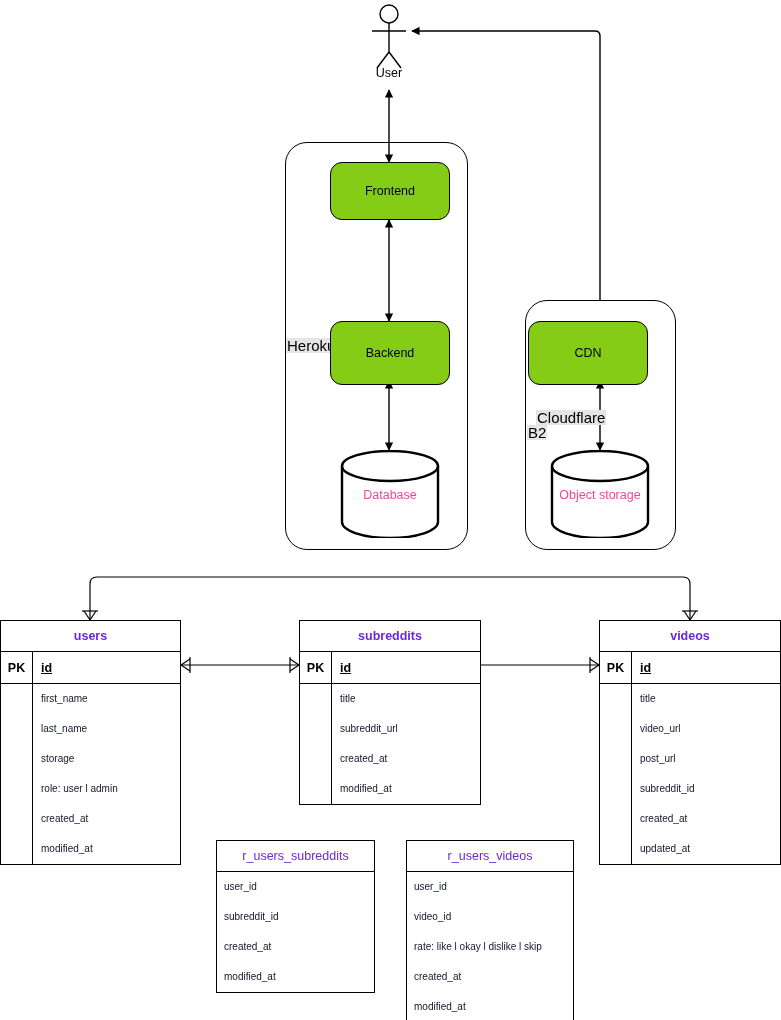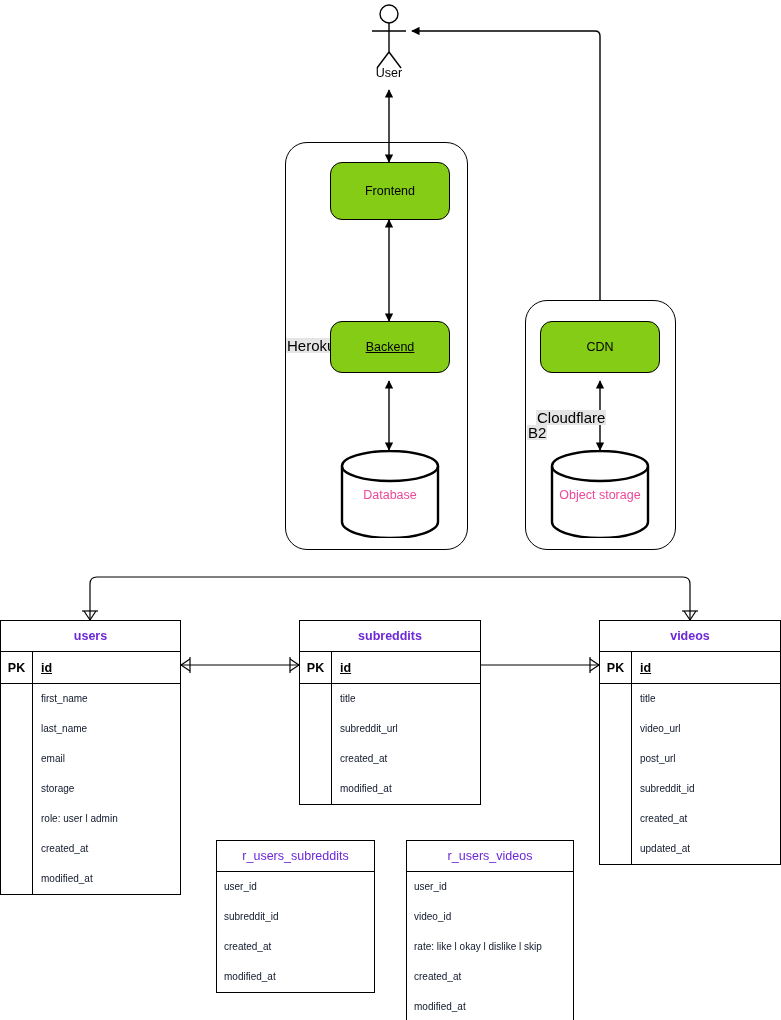"Backend" div.abs { height: 52px -> 64px; text-decoration: underline -> none }
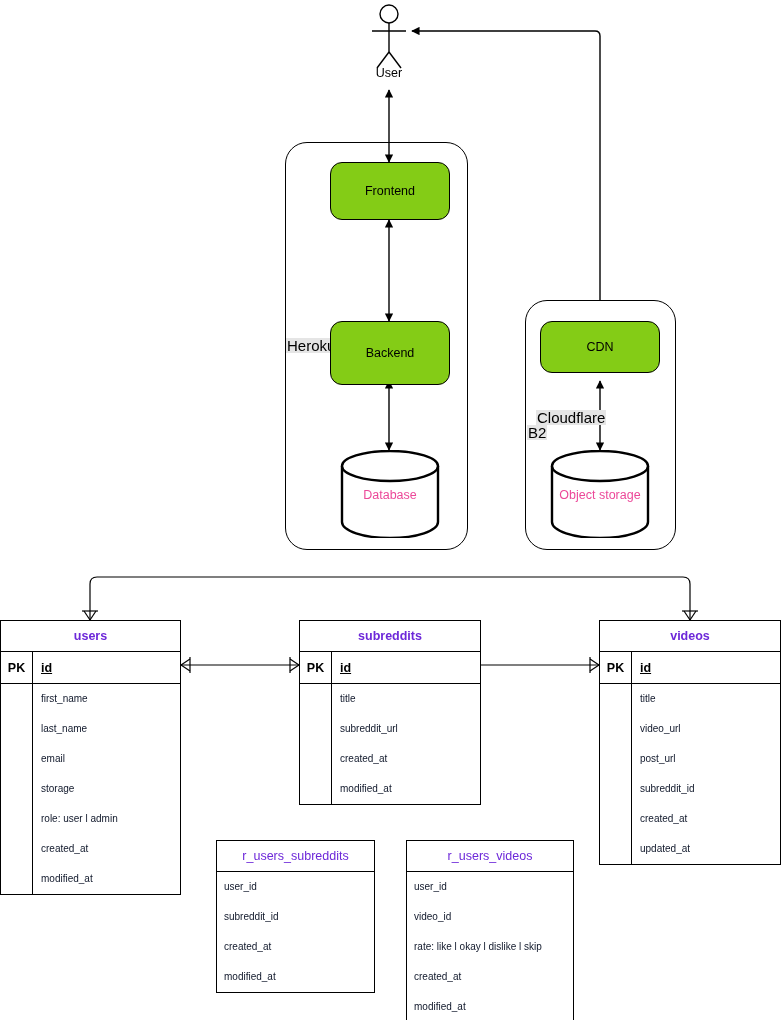"CDN" div.abs { height: 52px -> 64px; left: 540px -> 528px }
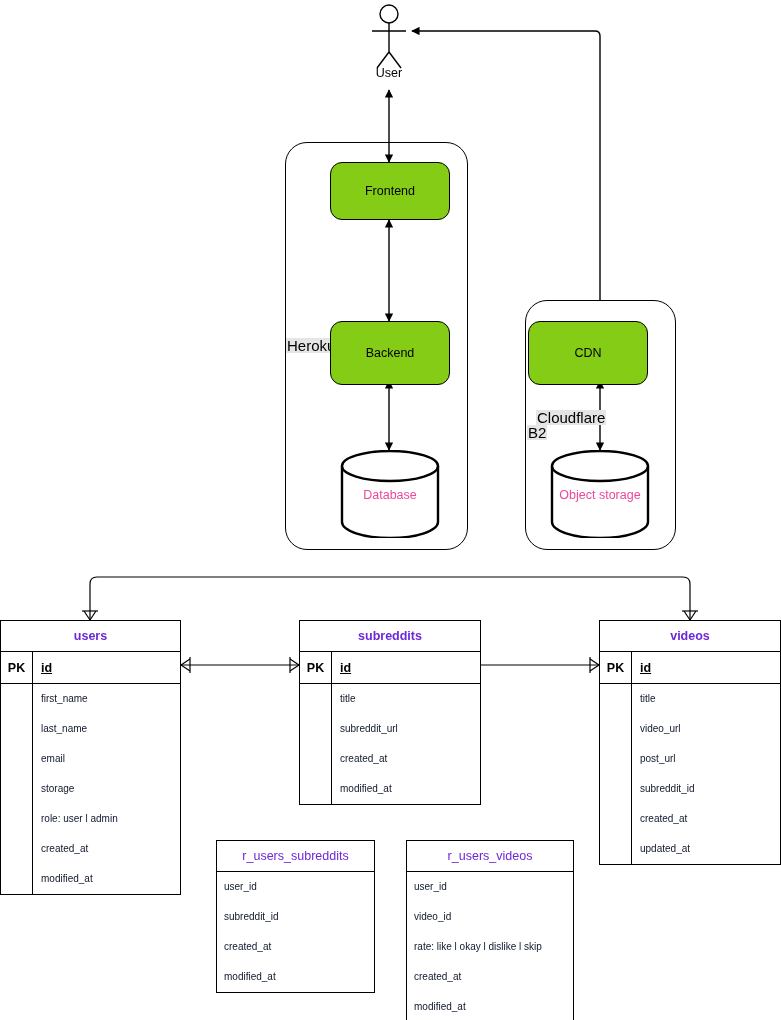"email" div.field { html: <div>email</div> -> none }
